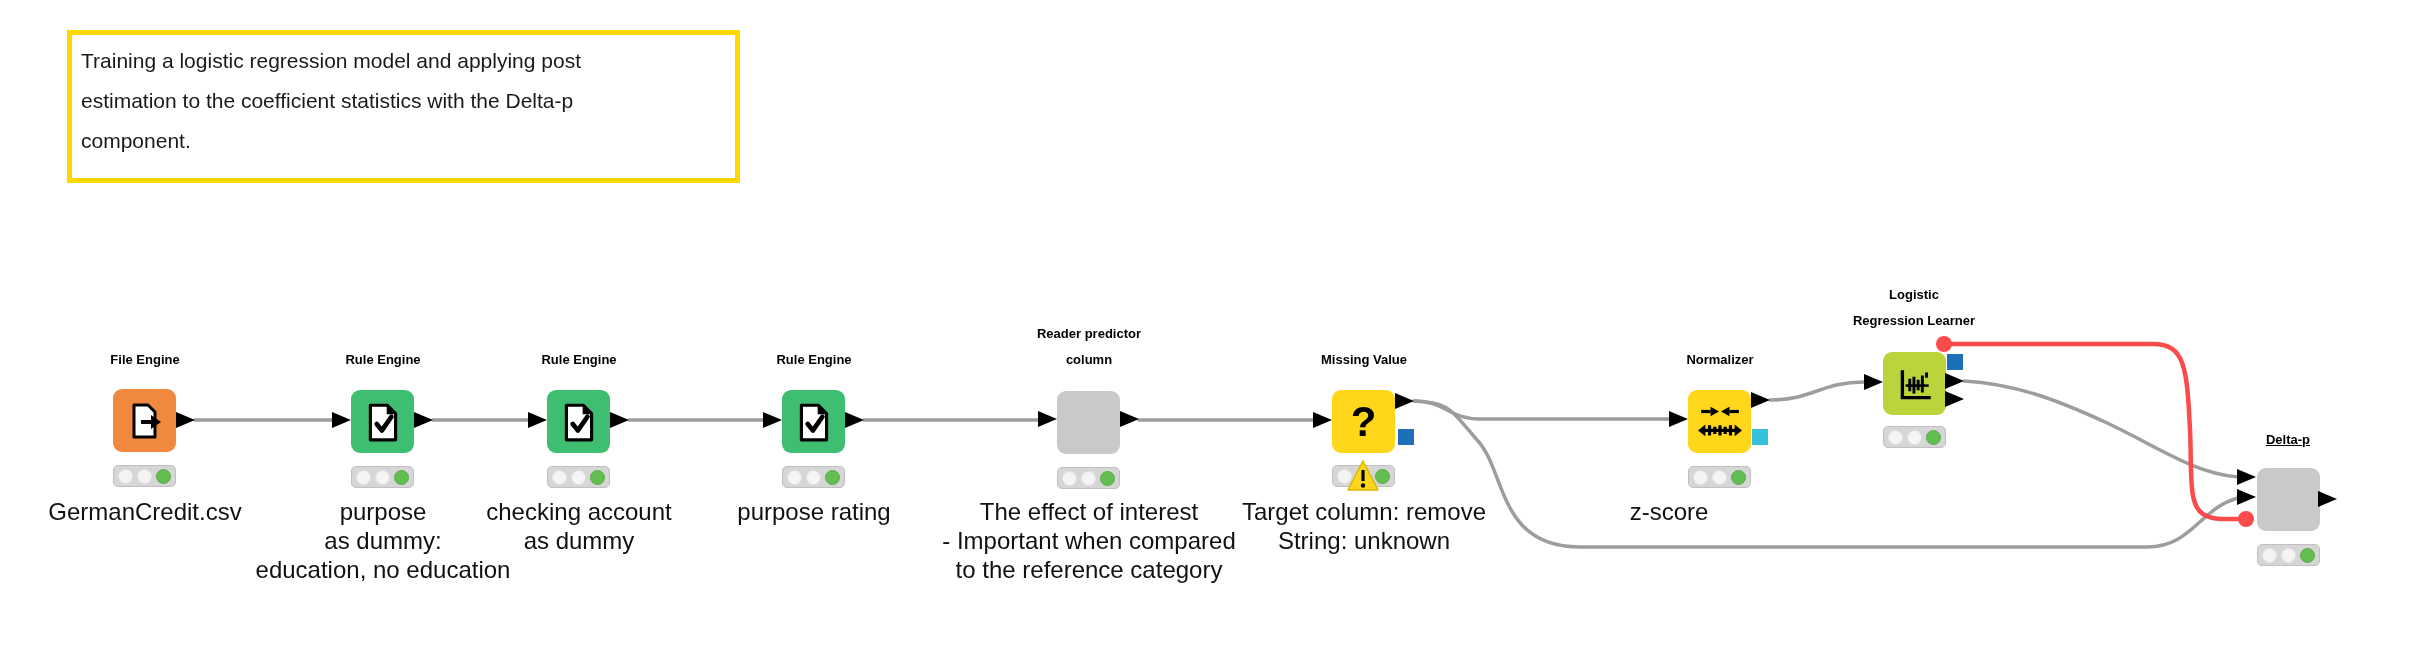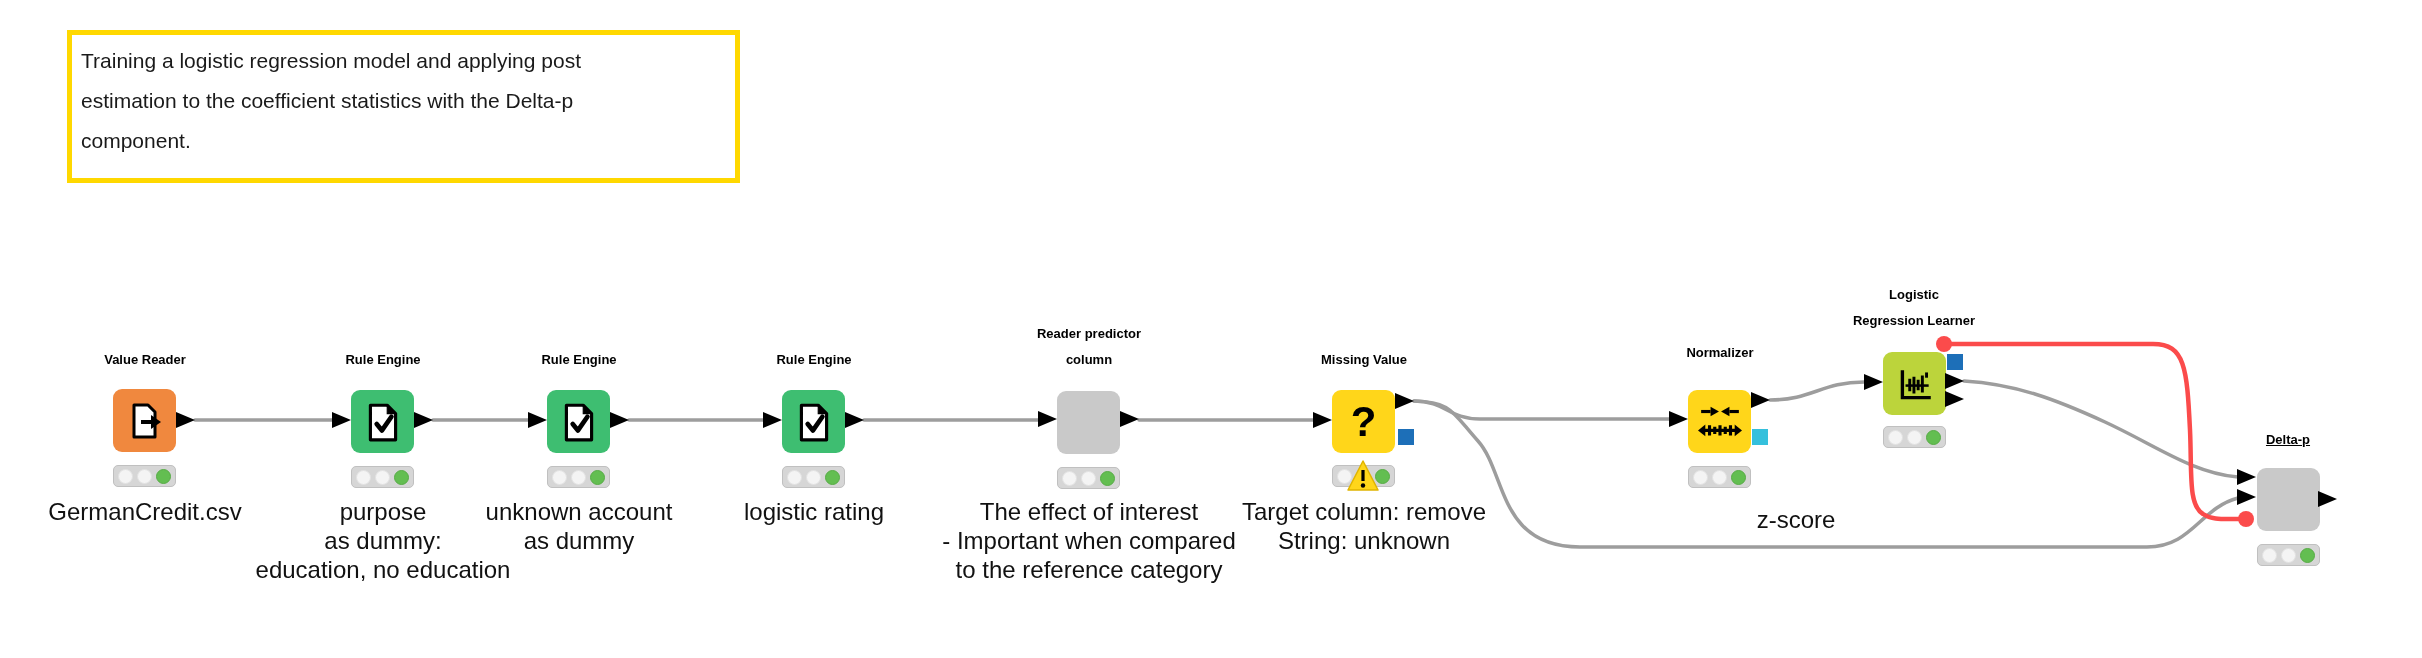"Value Reader" div.node-title { text: Value Reader -> File Engine }
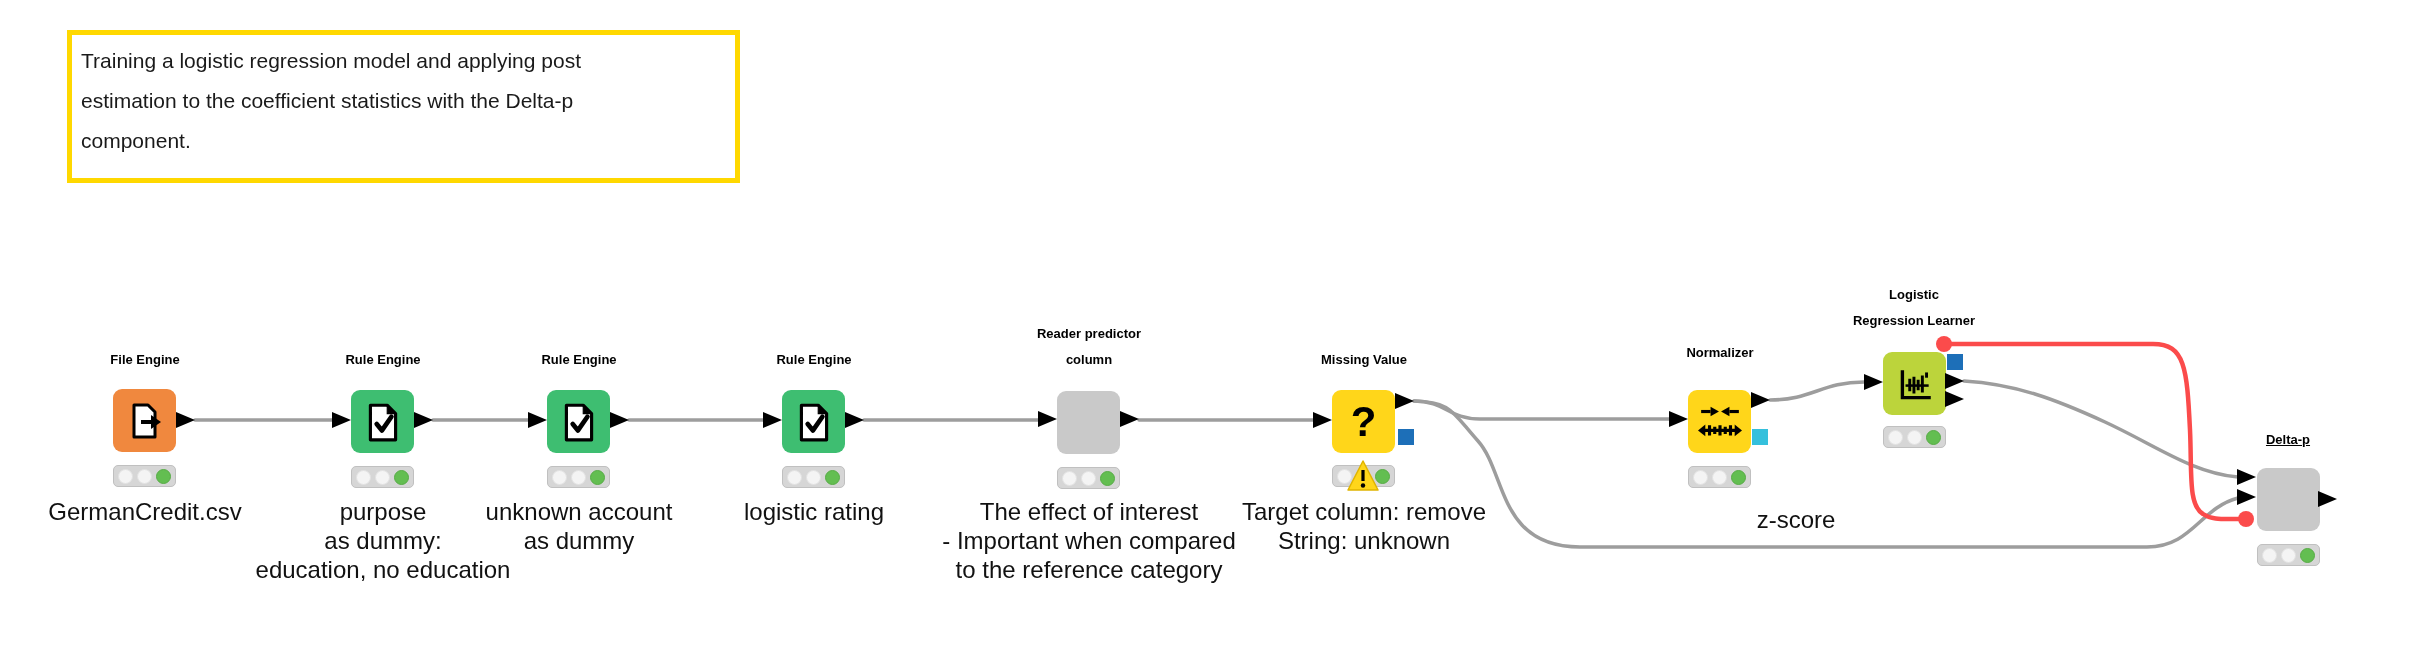"Normalizer" #nor-title { top: 340px -> 347px }
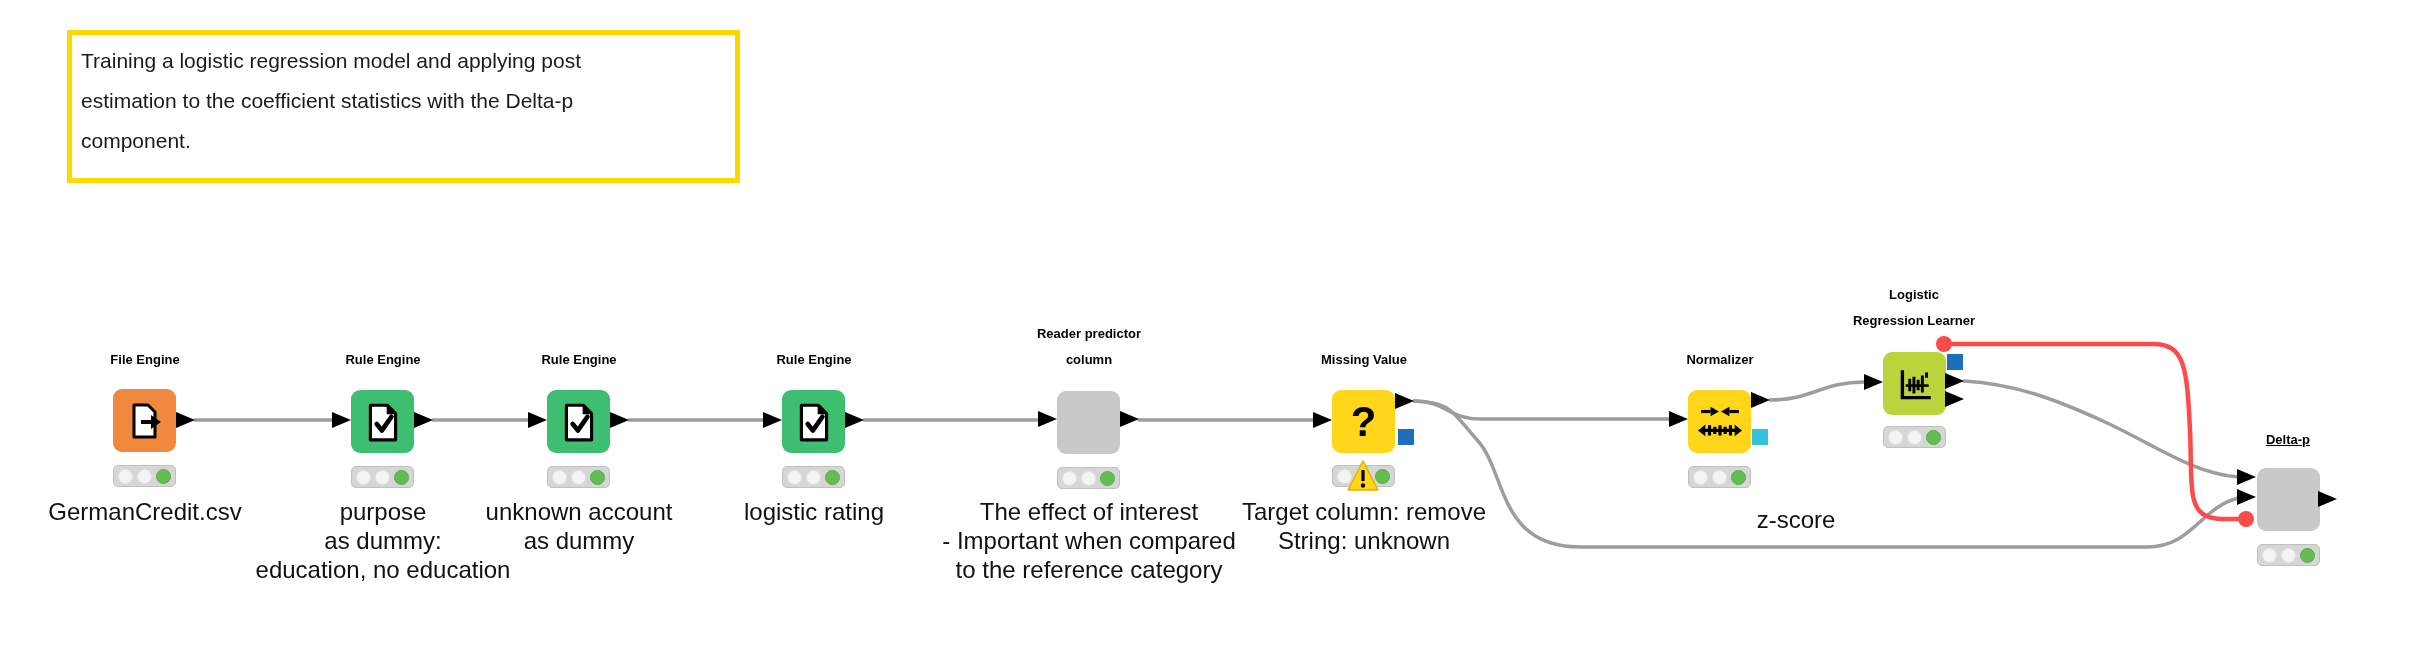"unknown account" div.node-label { text: unknown -> checking }
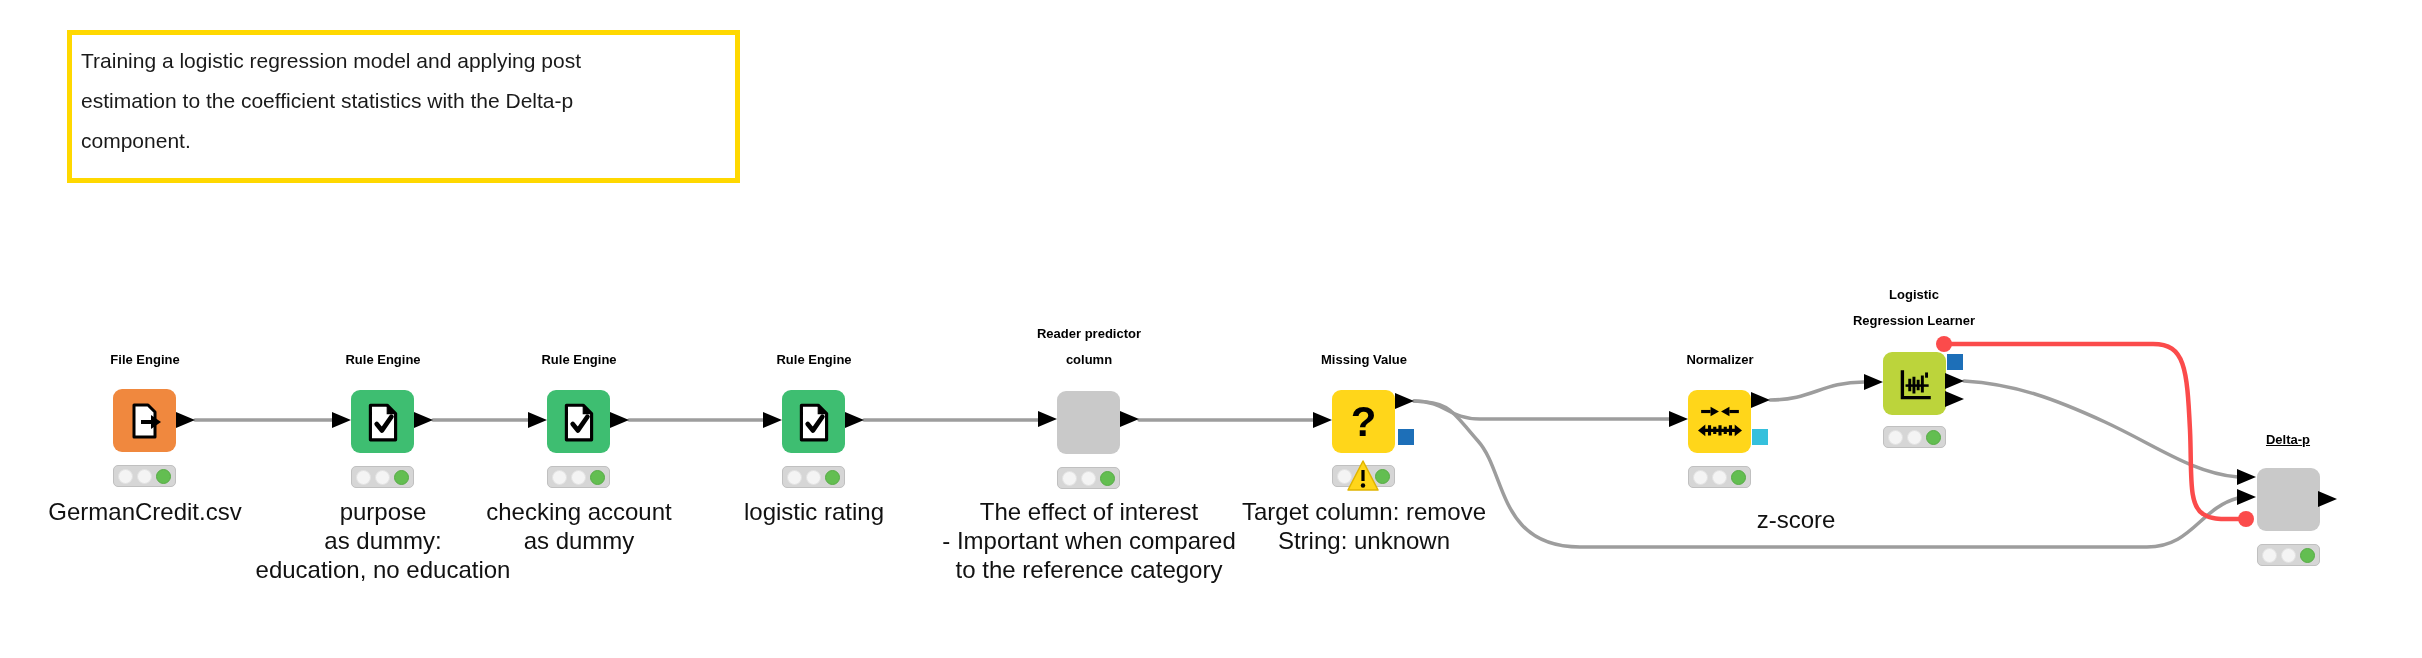"logistic rating" div.node-label { text: logistic -> purpose }
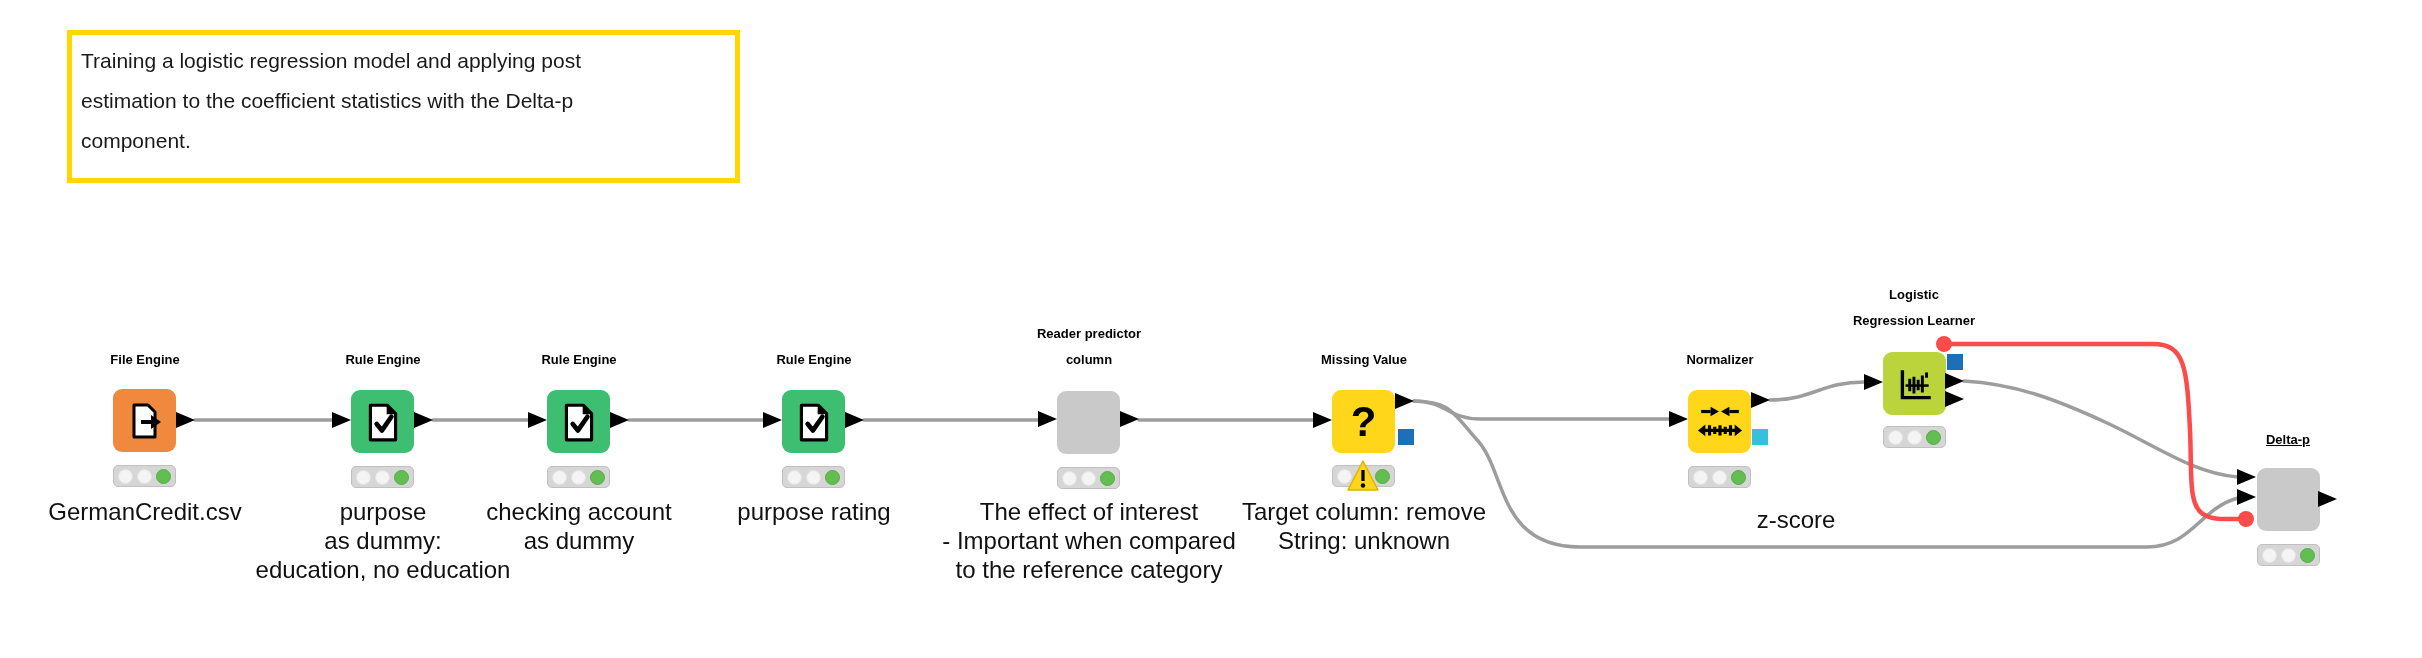"z-score" #nor-label { left: 1796px -> 1669px; margin-top: 8px -> none }
